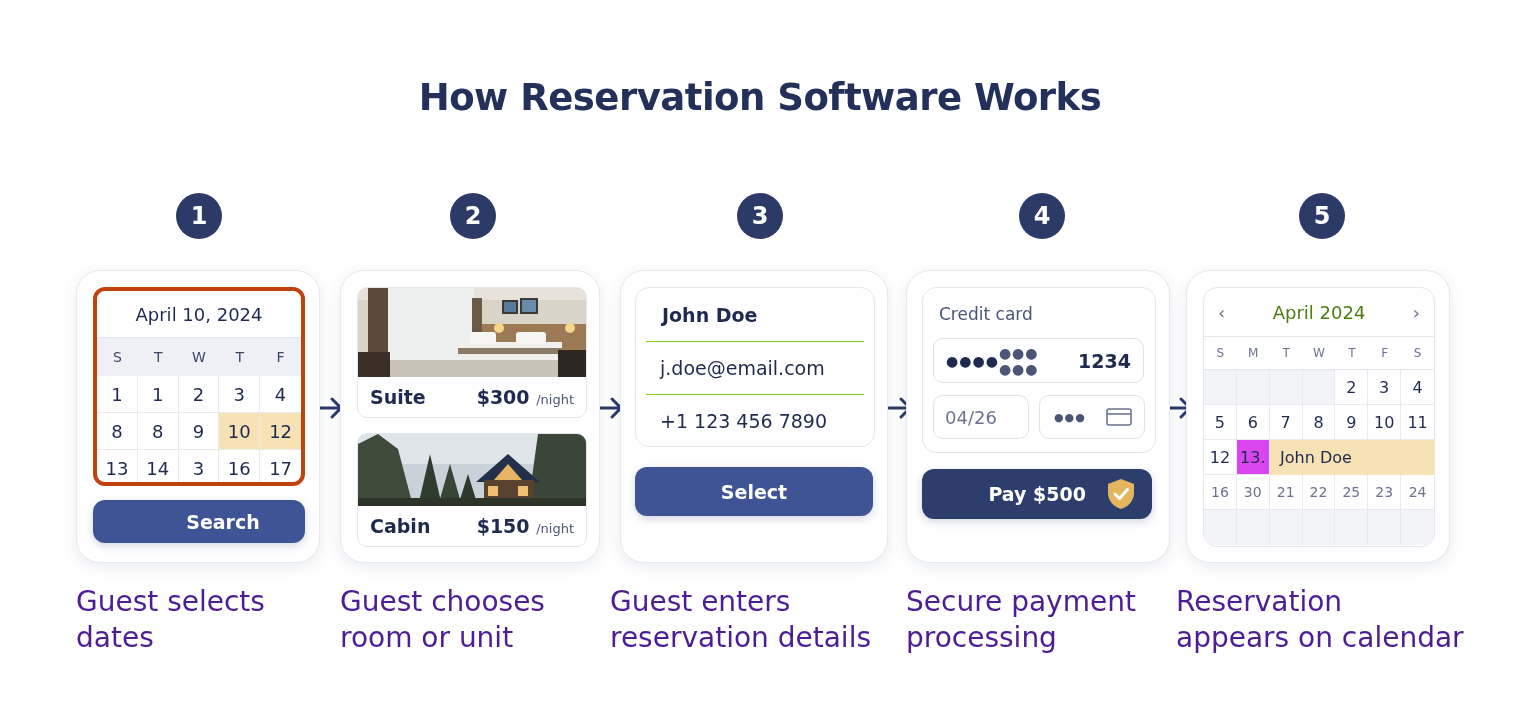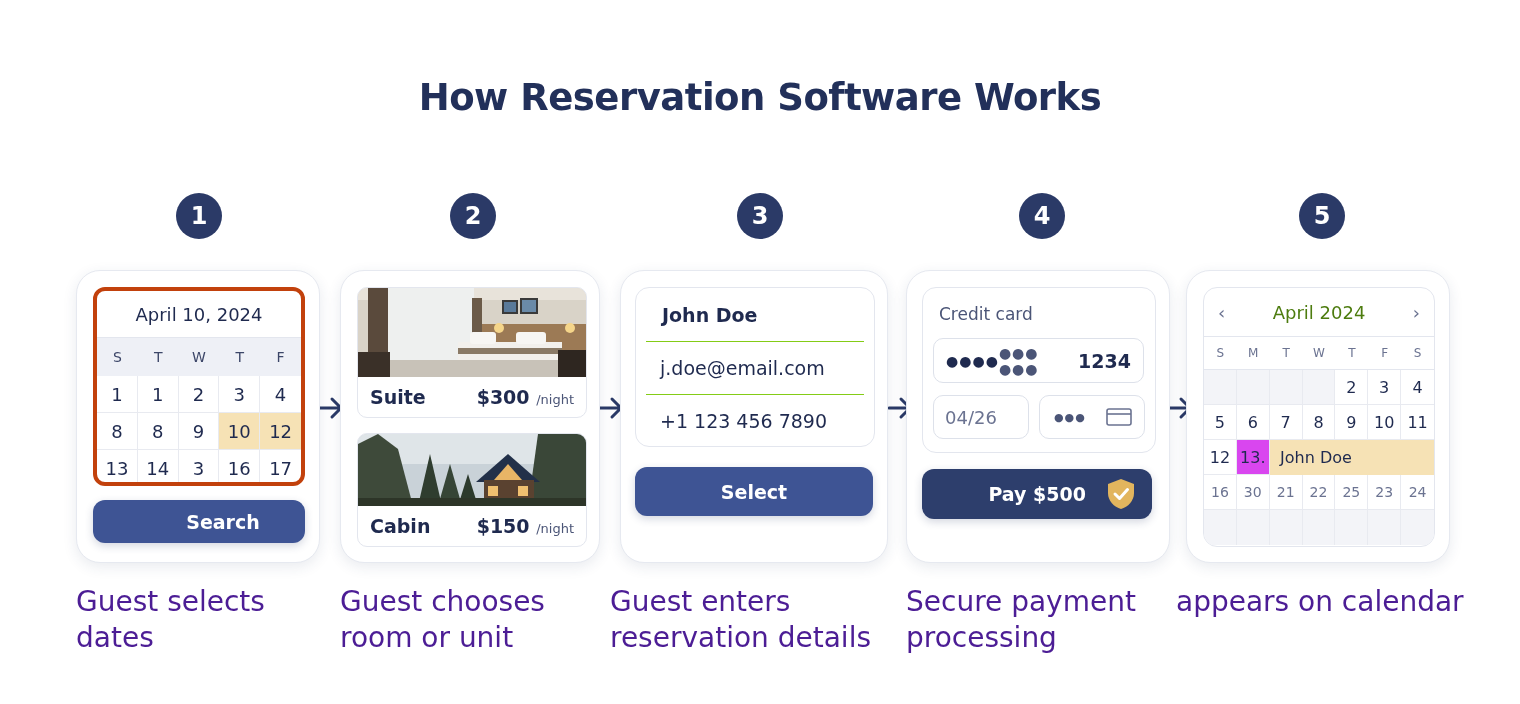"Reservation" div { html: none -> <div>Reservation</div> }
